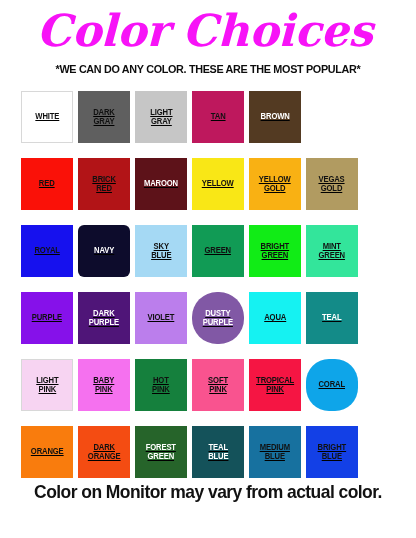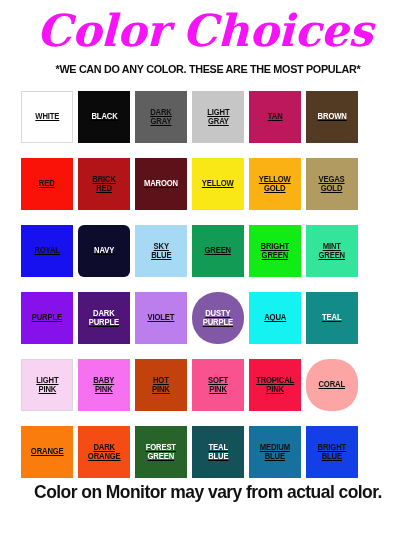"BLACK" div.swatch { html: <div> <span>BLACK</span> </div> -> none }
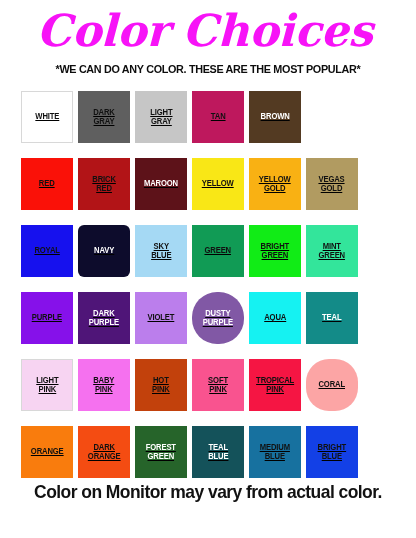"HOT" div.swatch { background: #c2410c -> #15803d }
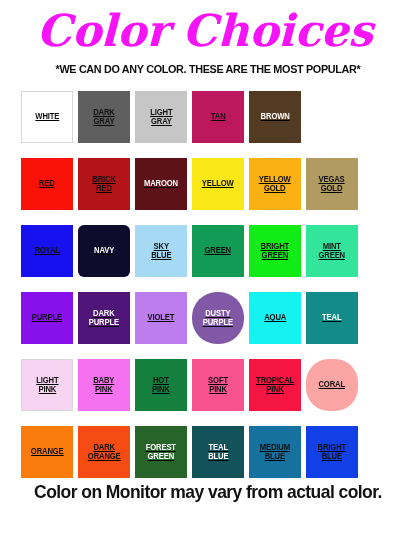"CORAL" div.swatch { background: #fca5a5 -> #0ea5e9 }
